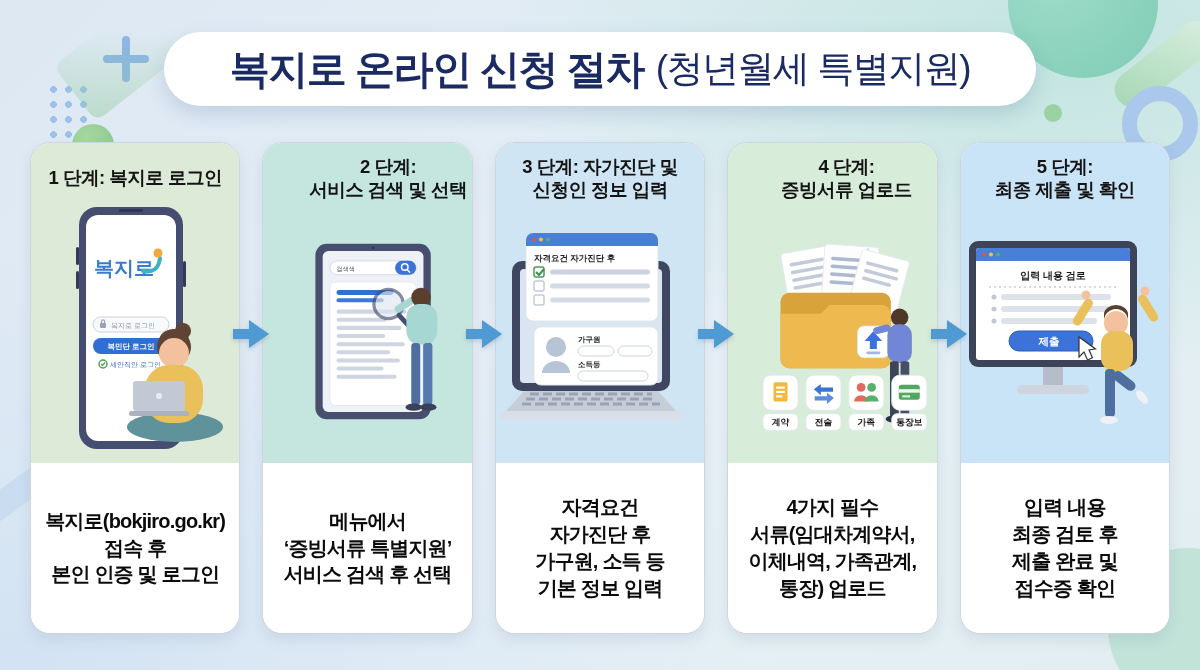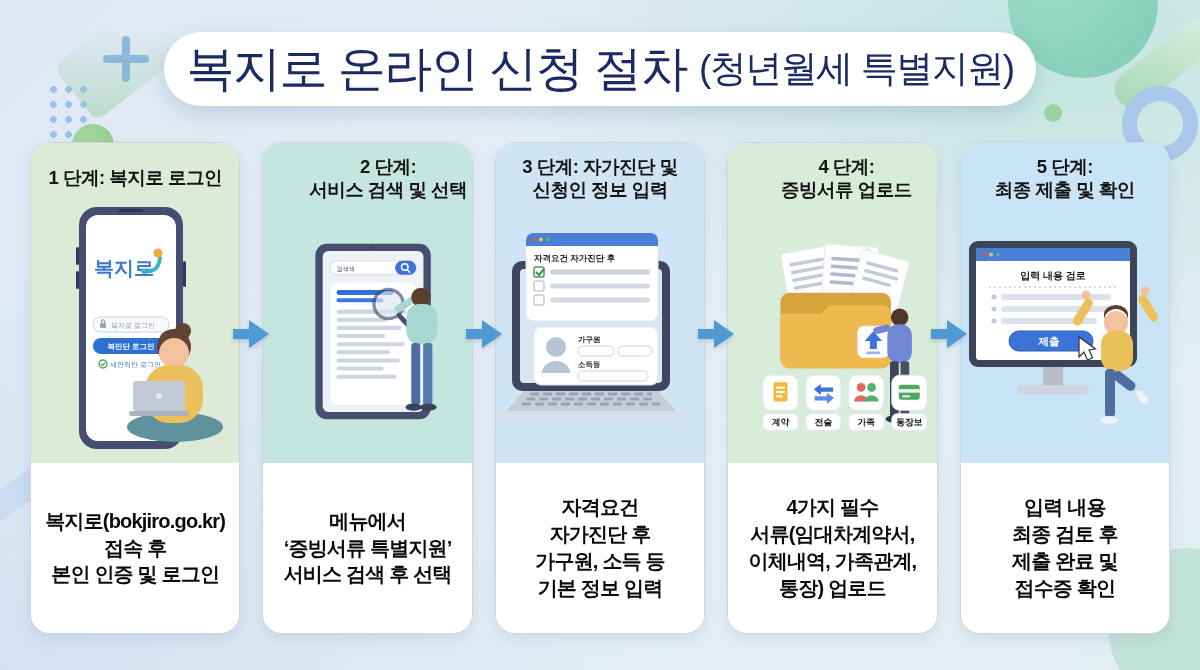"복지로 온라인 신청 절차" .title-main { font-size: 48px -> 40px; font-weight: 400 -> 700 }
